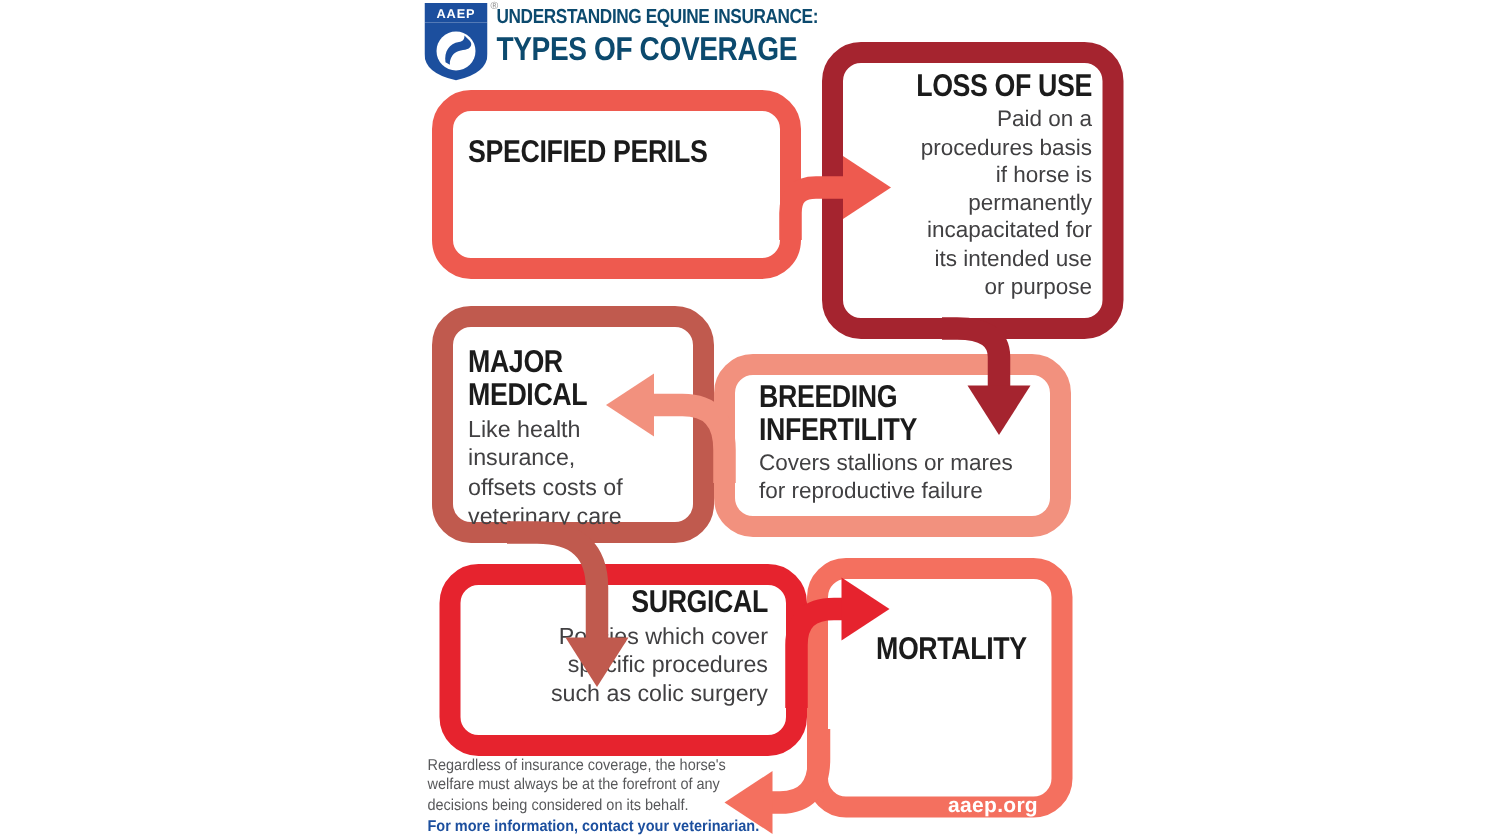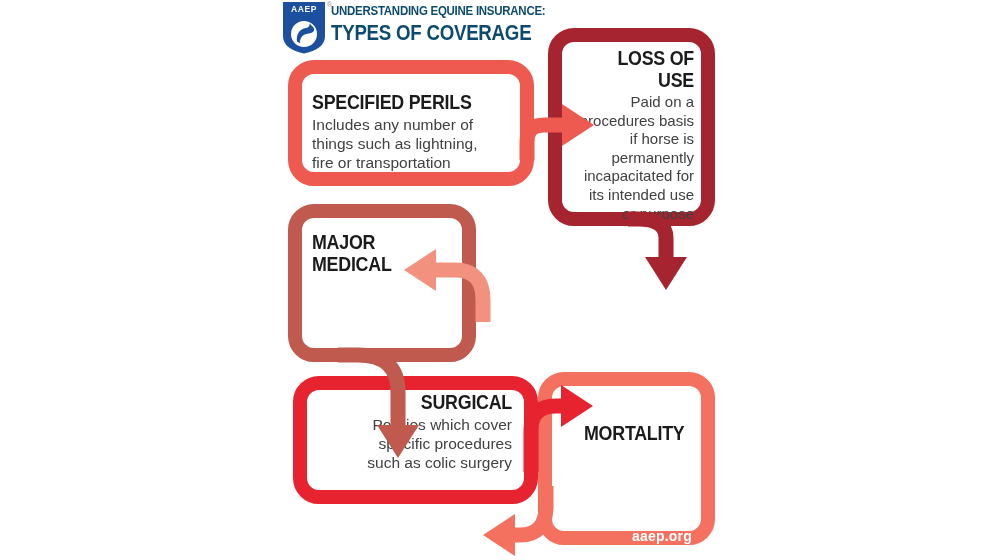"LOSS OF USE" .box2 { width: 167px -> 201px }
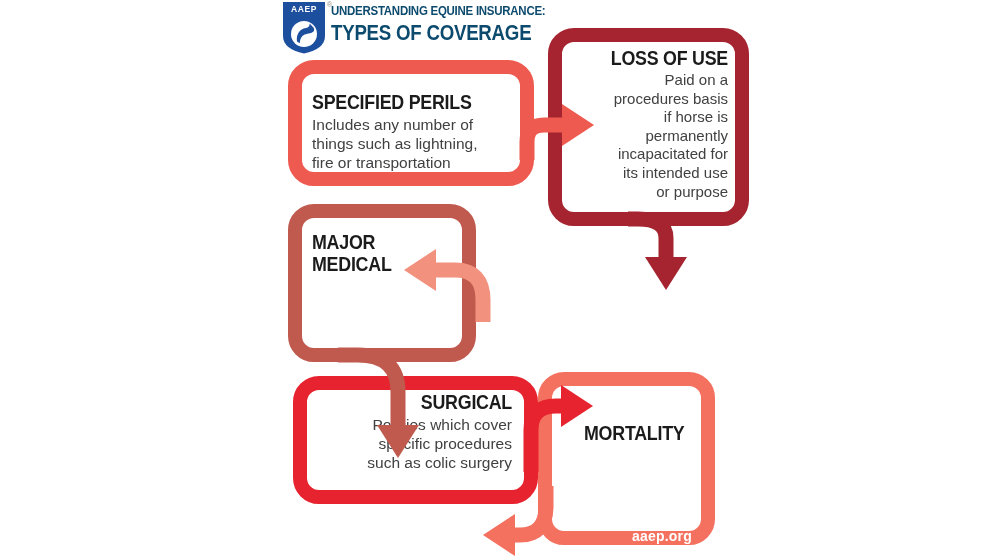"Includes any number of" p { html: <p>Includes any number of things such as lightning, fire or transportation</p> -> none }
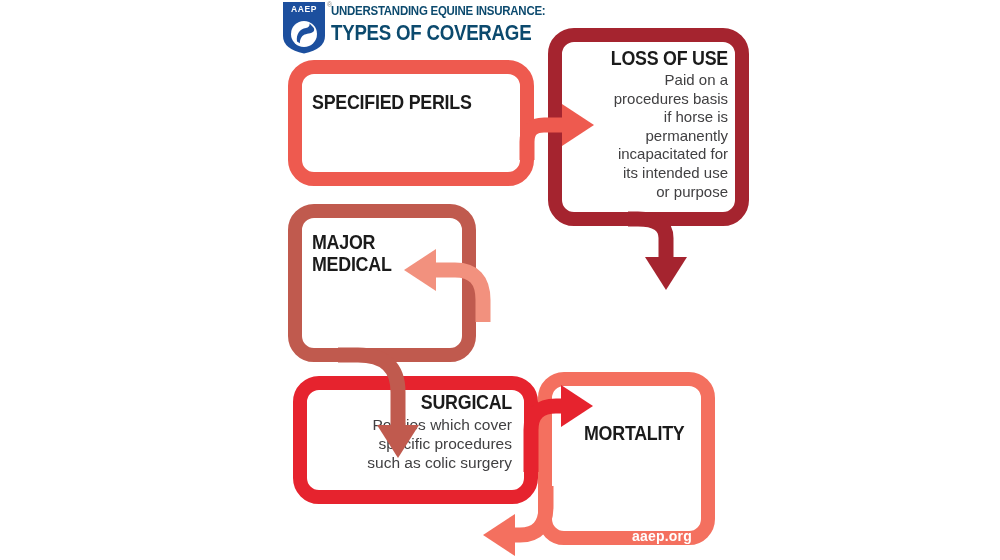"BREEDING" section.box { html: none -> <section> <h2>BREEDING INFERTILITY</h2> <p>Covers stallions or mares for reproductive failure</p> </section> }
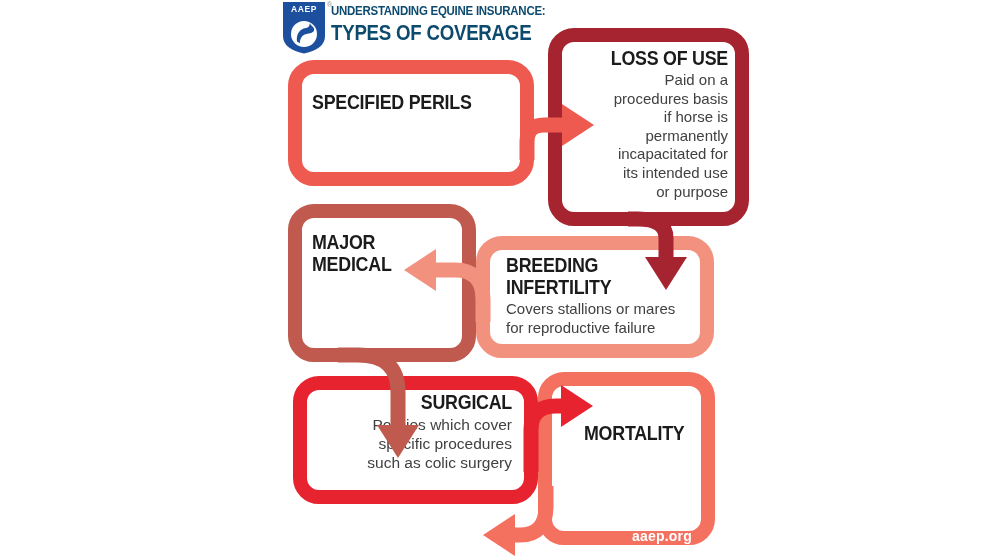"Like health" p { html: none -> <p>Like health insurance, offsets costs of veterinary care</p> }
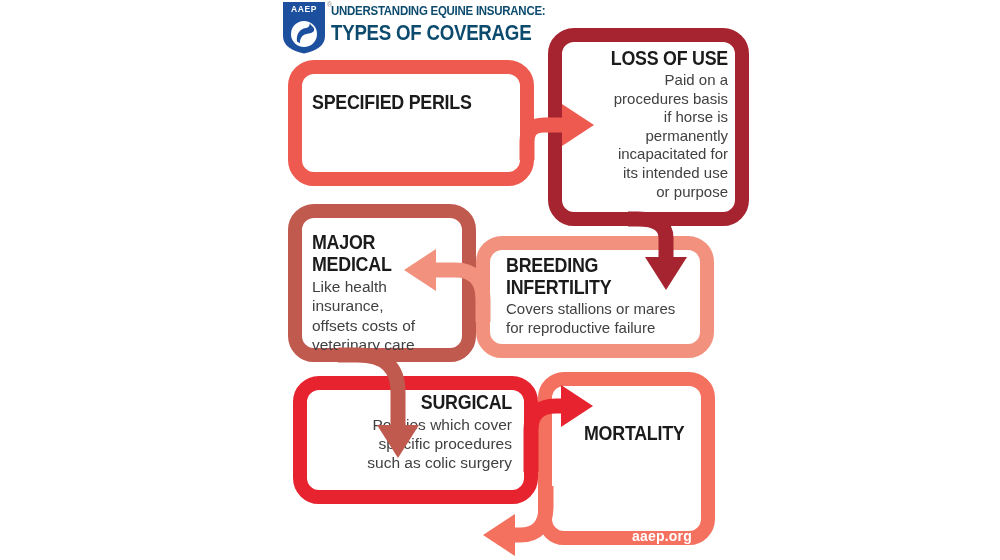"Regardless of insurance coverage, the" div.footer { html: none -> <div> <div>Regardless of insurance coverage, the horse's welfare must always be at the forefront of any decisions being considered on its behalf.</div> <div>For more information, contact your veterinarian.</div> </div> }
